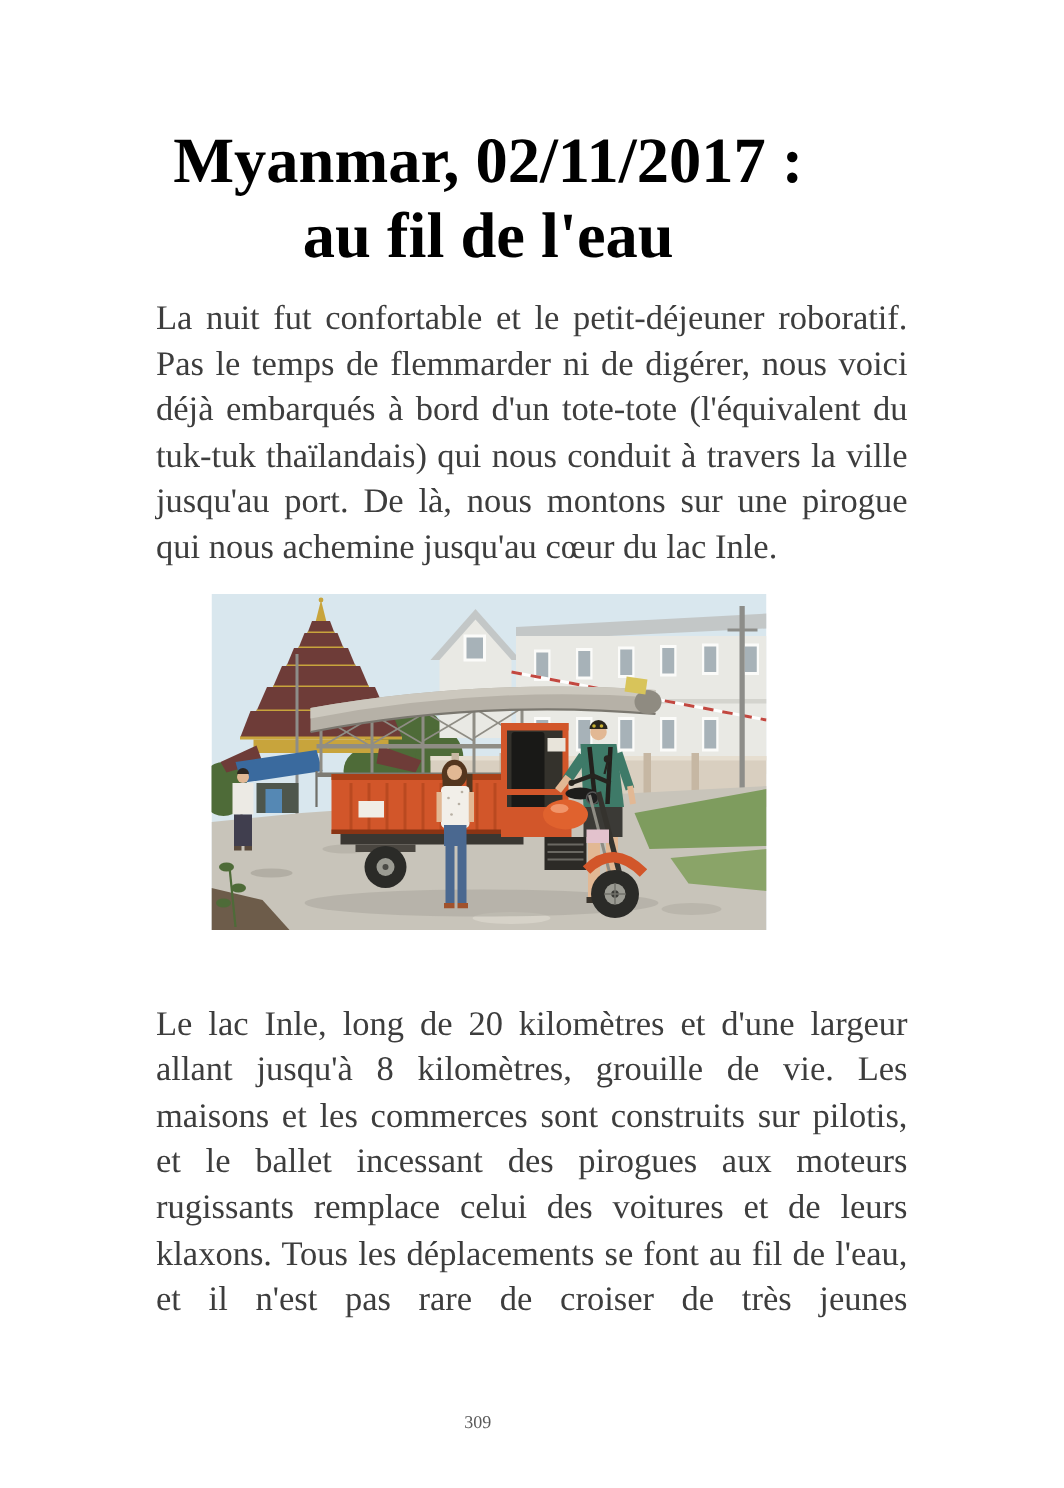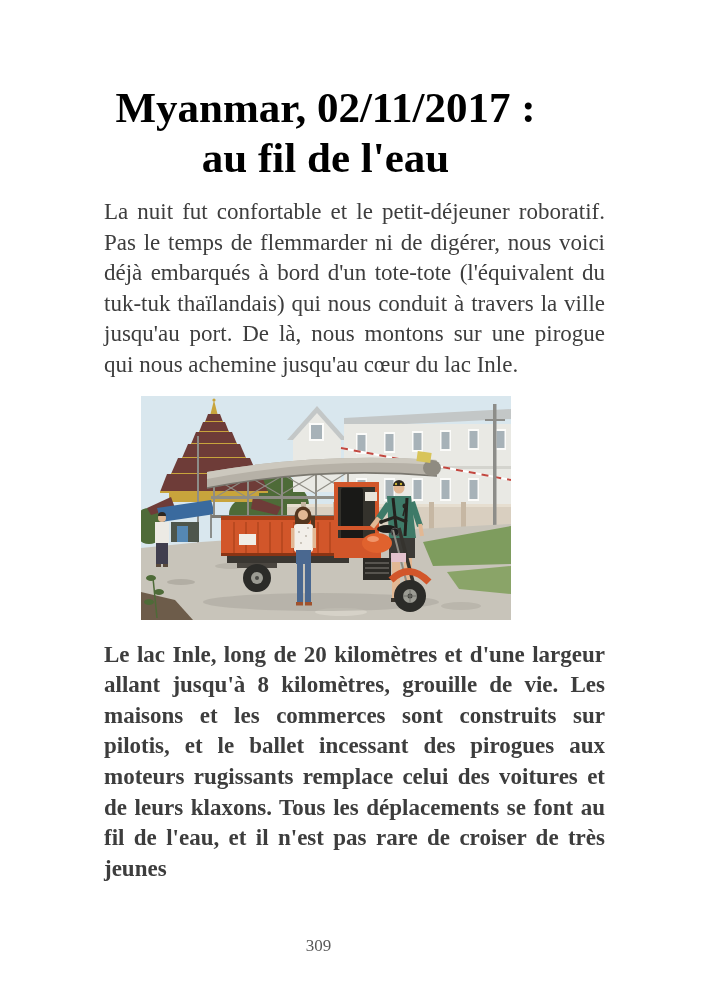"Le lac Inle, long de" .para-2 { font-weight: bold -> none; margin-top: 20px -> 48px }
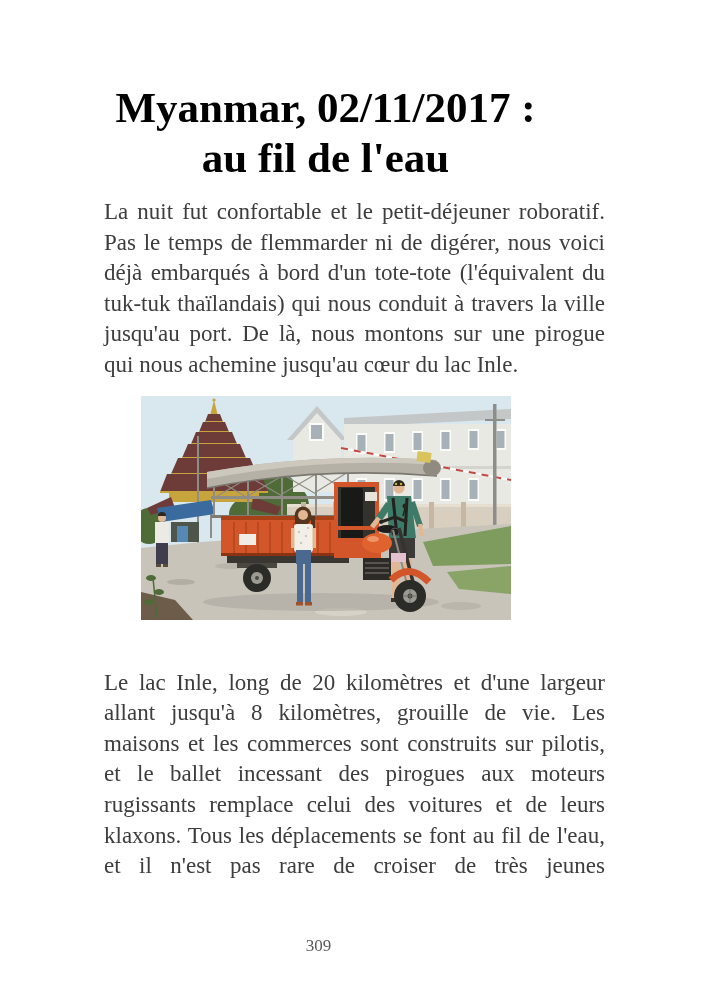"309" .page-footer { font-size: 17px -> 12px }
